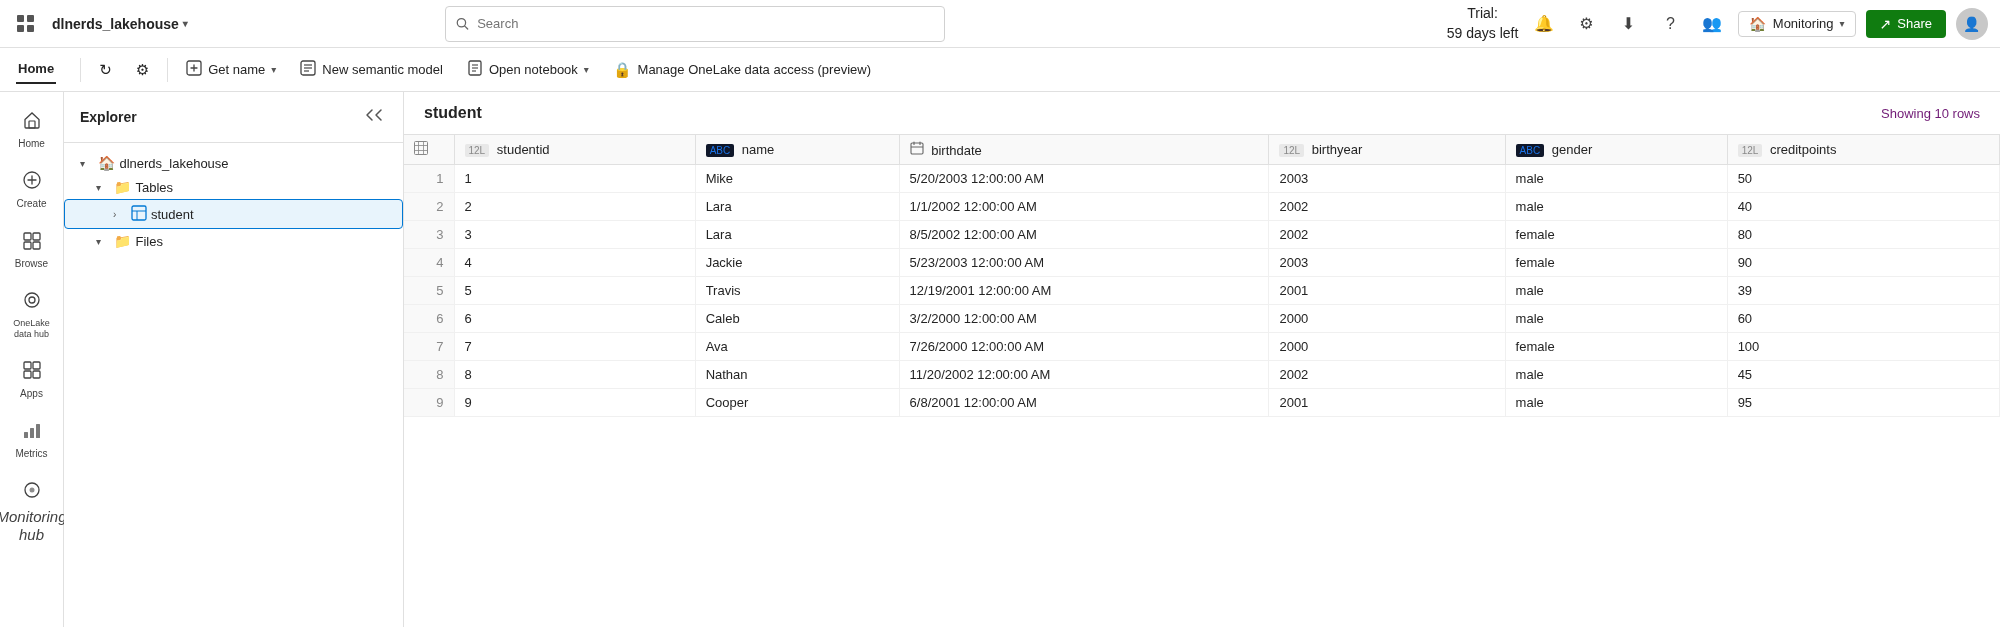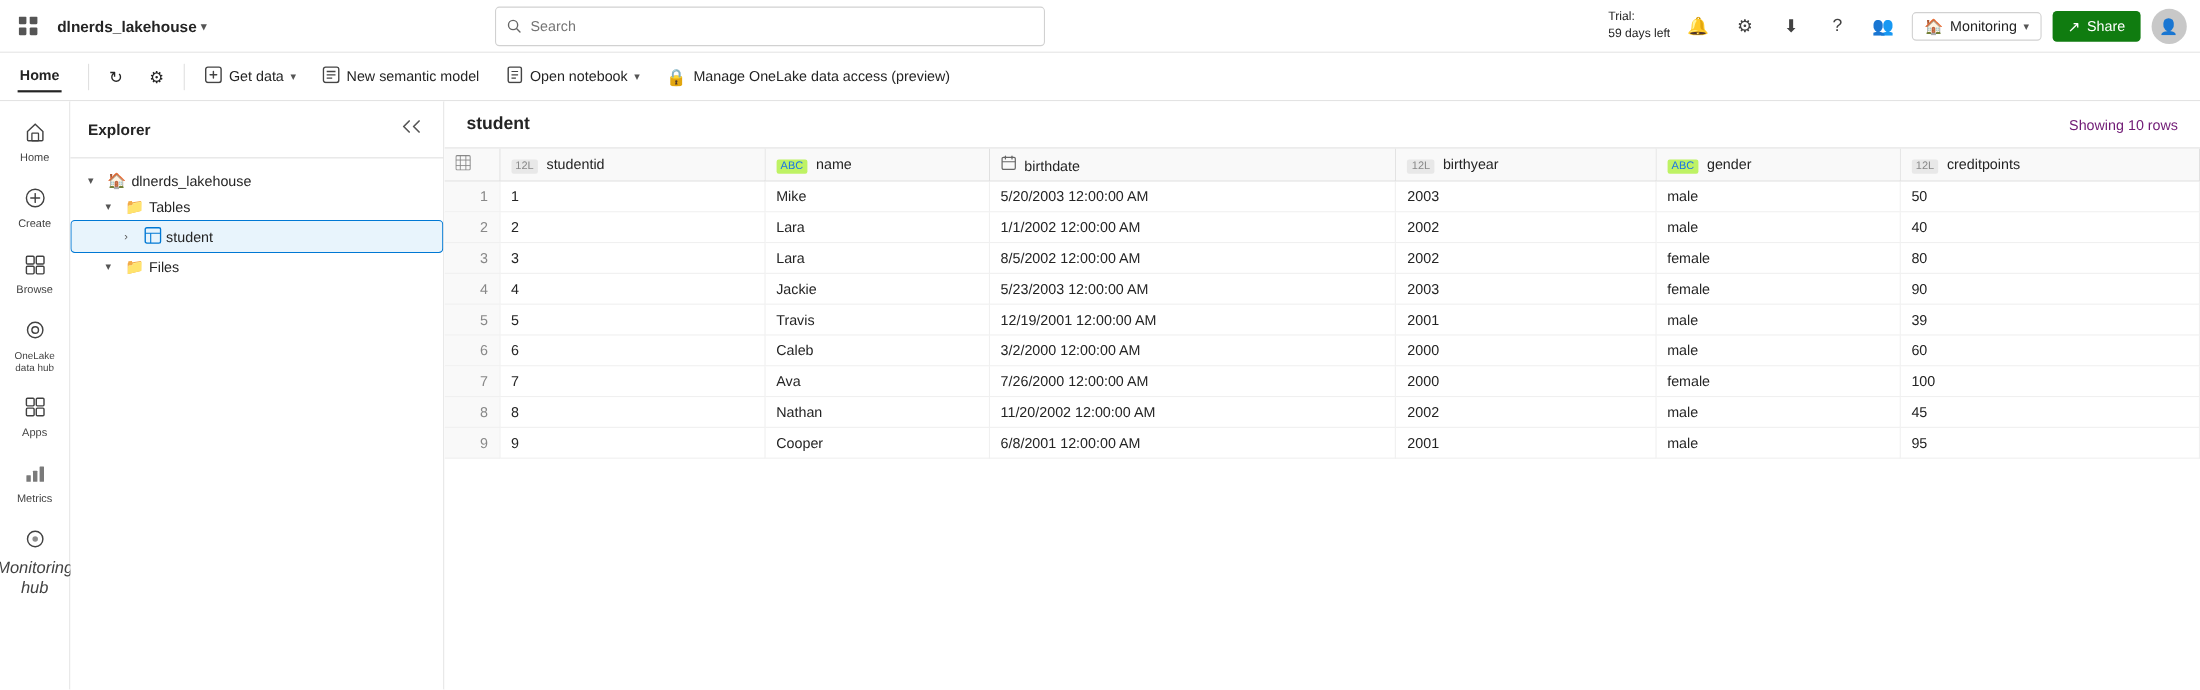"Trial:" .trial-info { font-size: 11px -> 14px; text-align: left -> center }
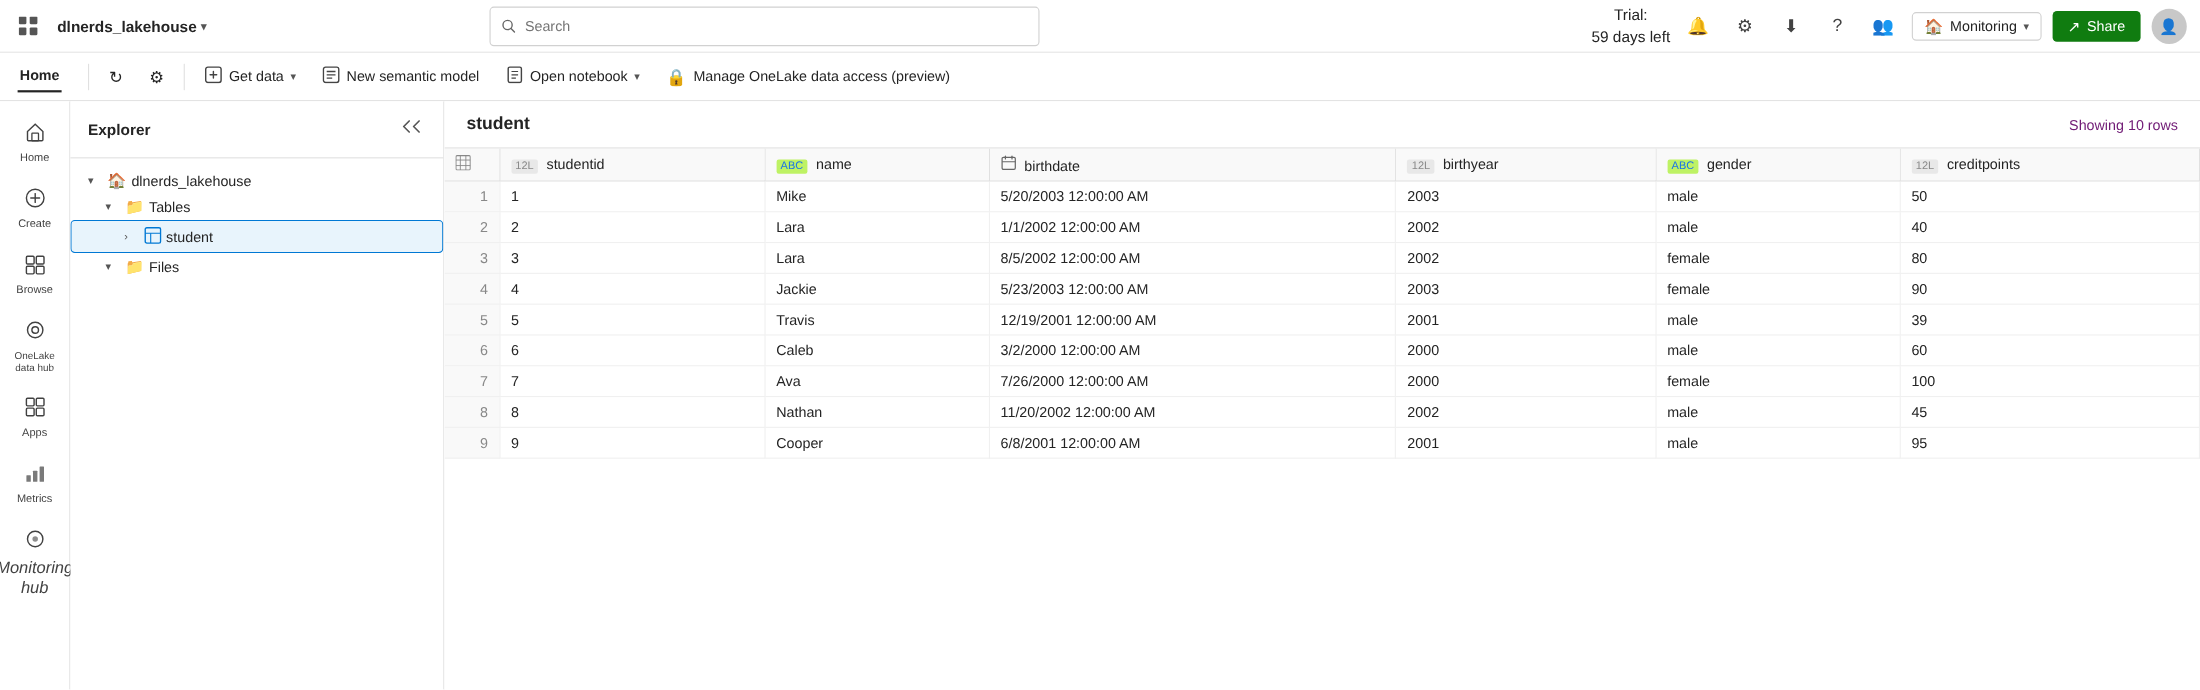"Get data" span { text: data -> name }
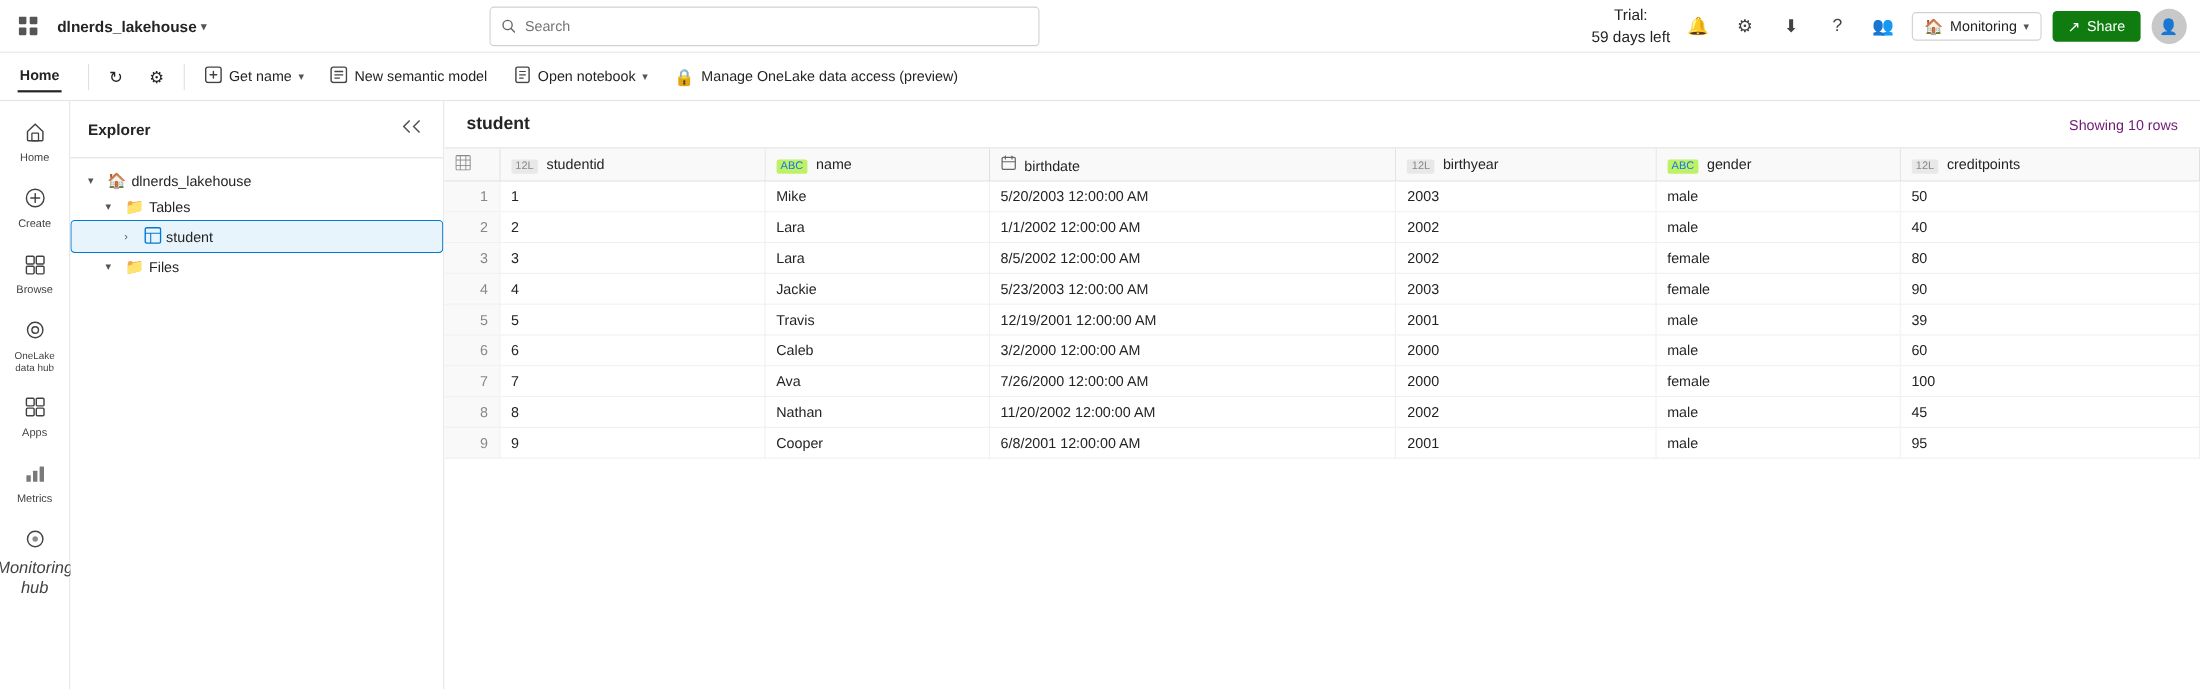"ABC" .data-table th .col-type-abc { background: #bef264 -> #0f172a }
